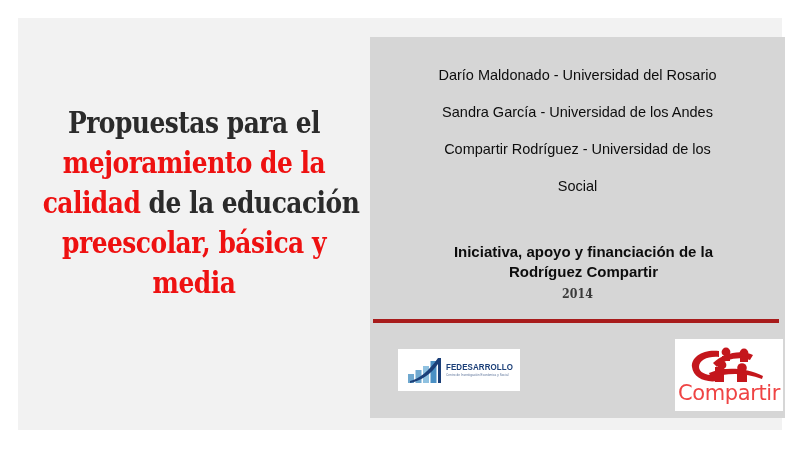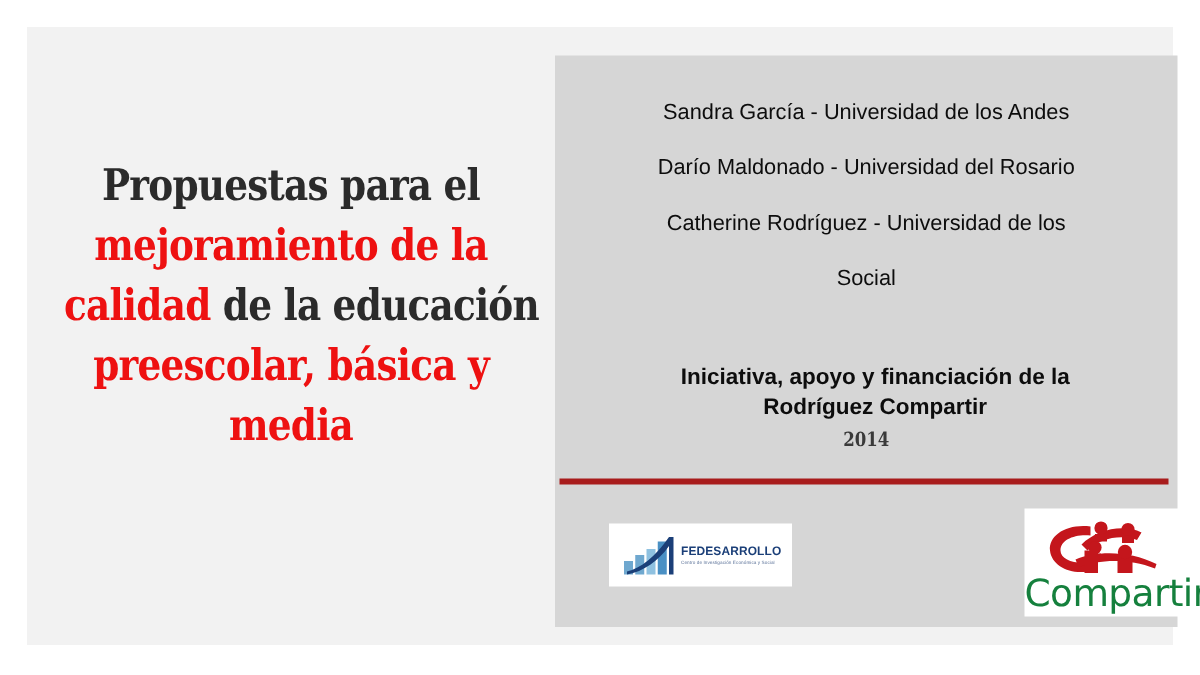"Sandra García - Universidad de" span.author-line { order: before "Darío Maldonado - Universidad del" -> after "Darío Maldonado - Universidad del" }
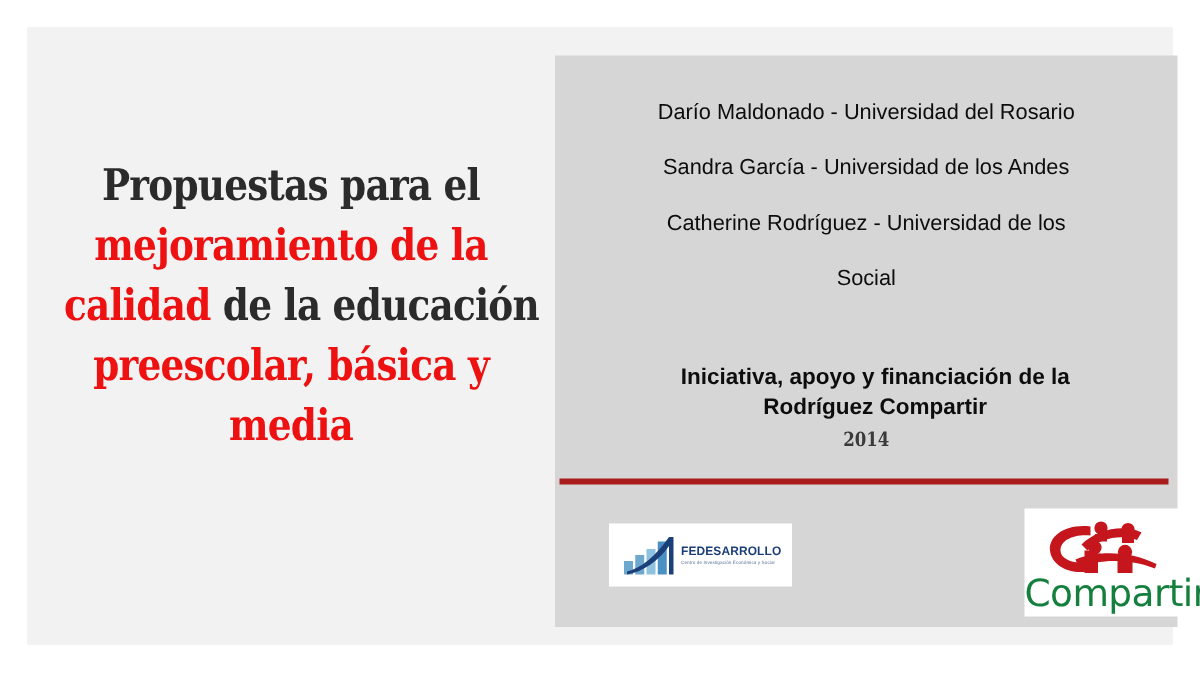"Catherine Rodríguez - Universidad de" span.author-line { text: Catherine -> Compartir }
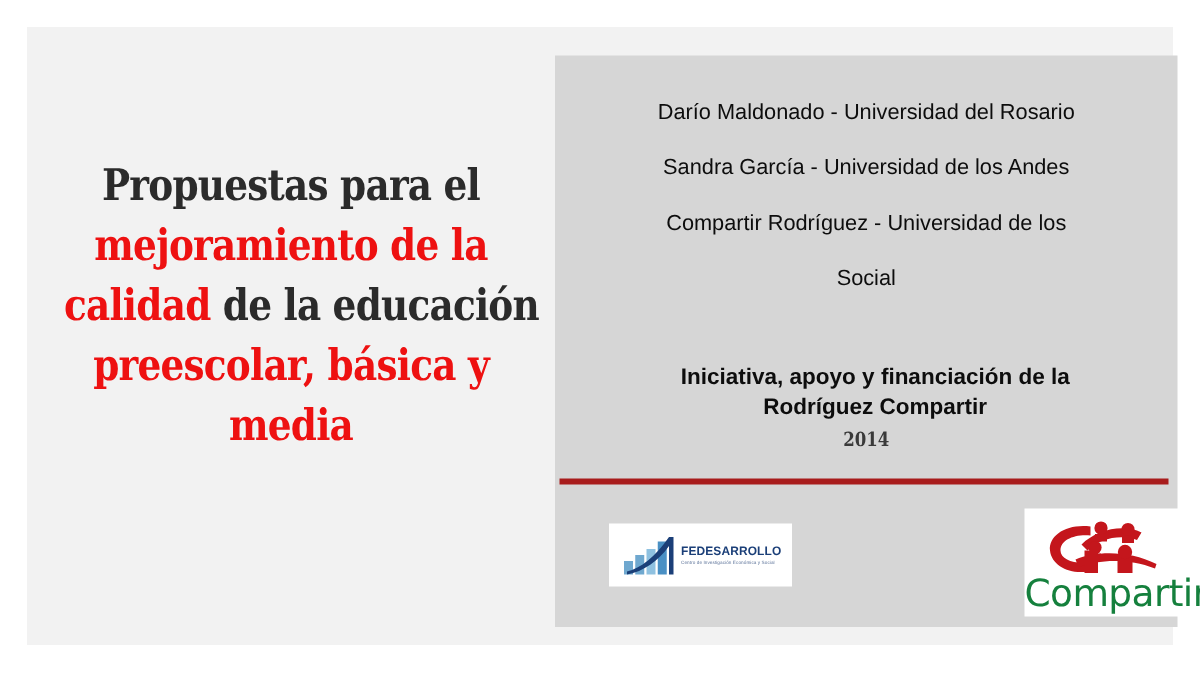"FEDESARROLLO" #logo-row { left: 16px -> 8px }
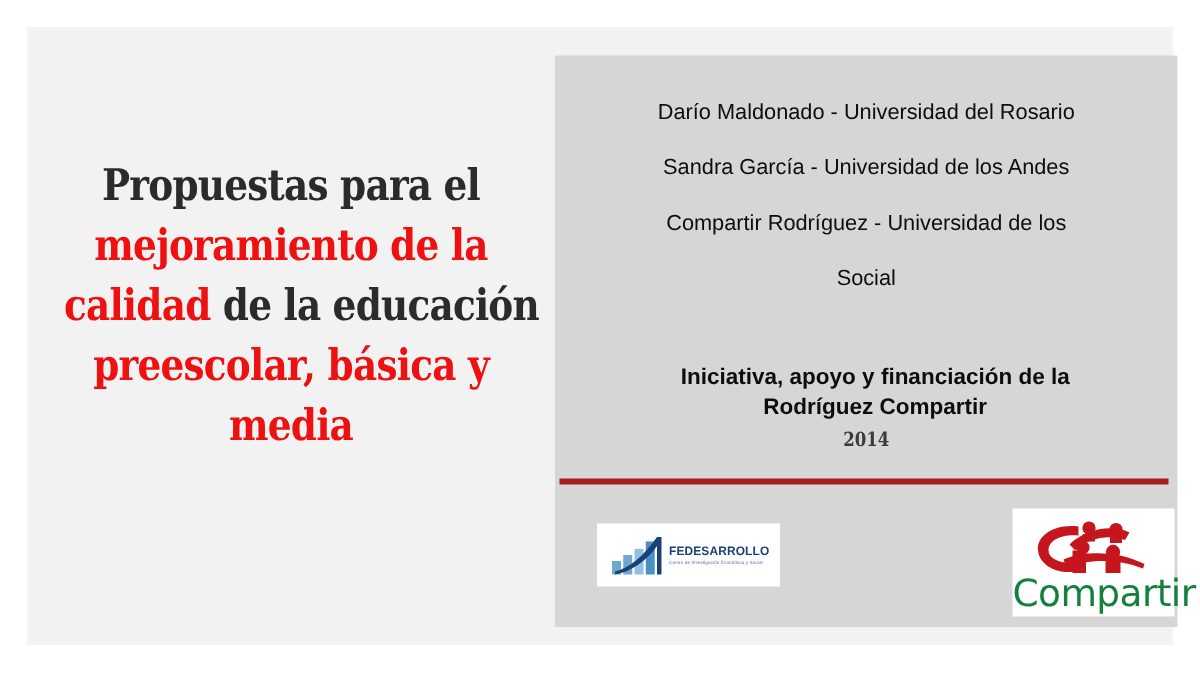"Compartir" #comp-name { color: #15803d -> #ef4444; font-size: 25px -> 21px }
